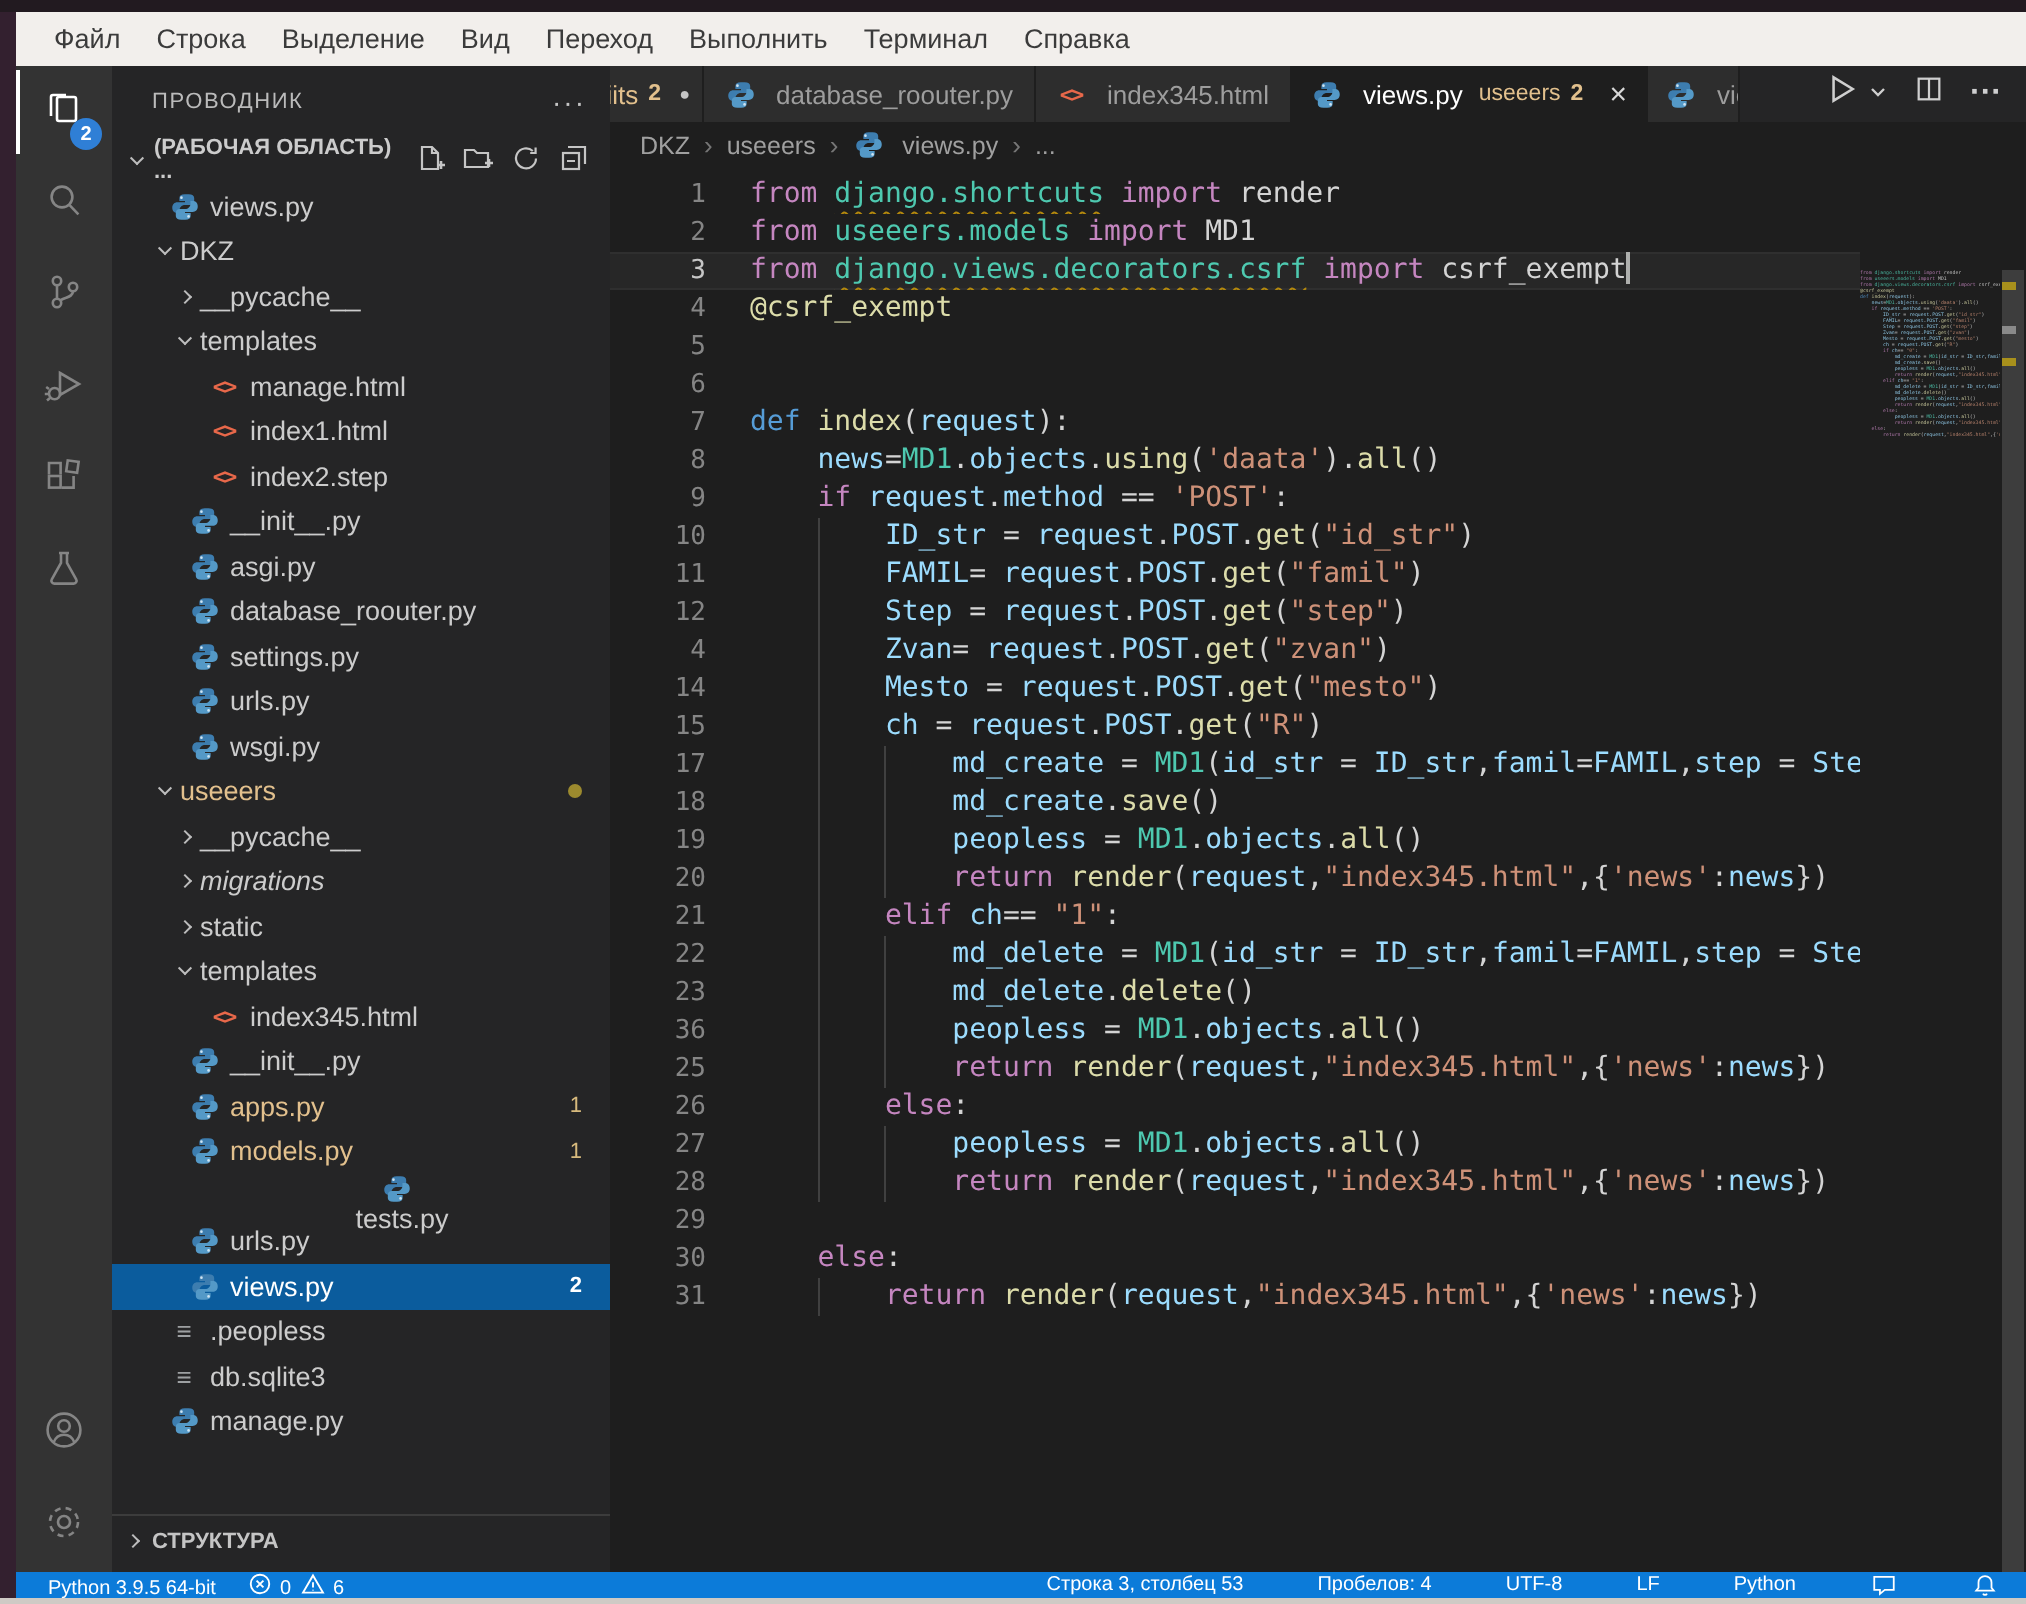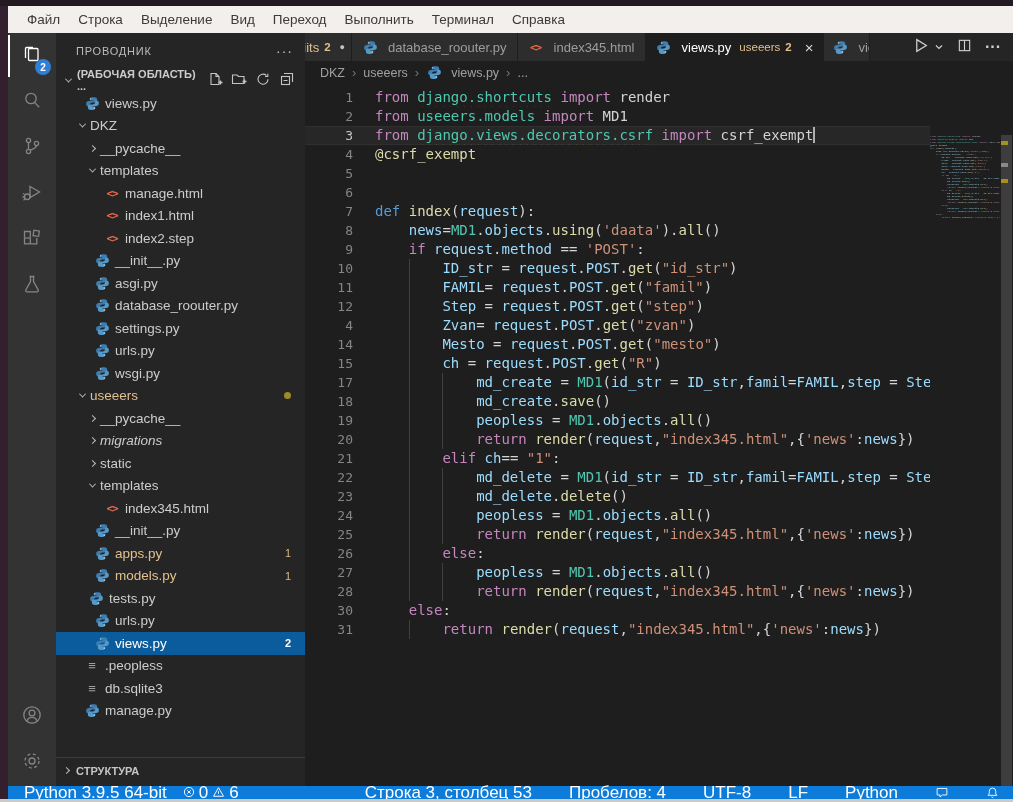"24" span.ln { text: 24 -> 36 }
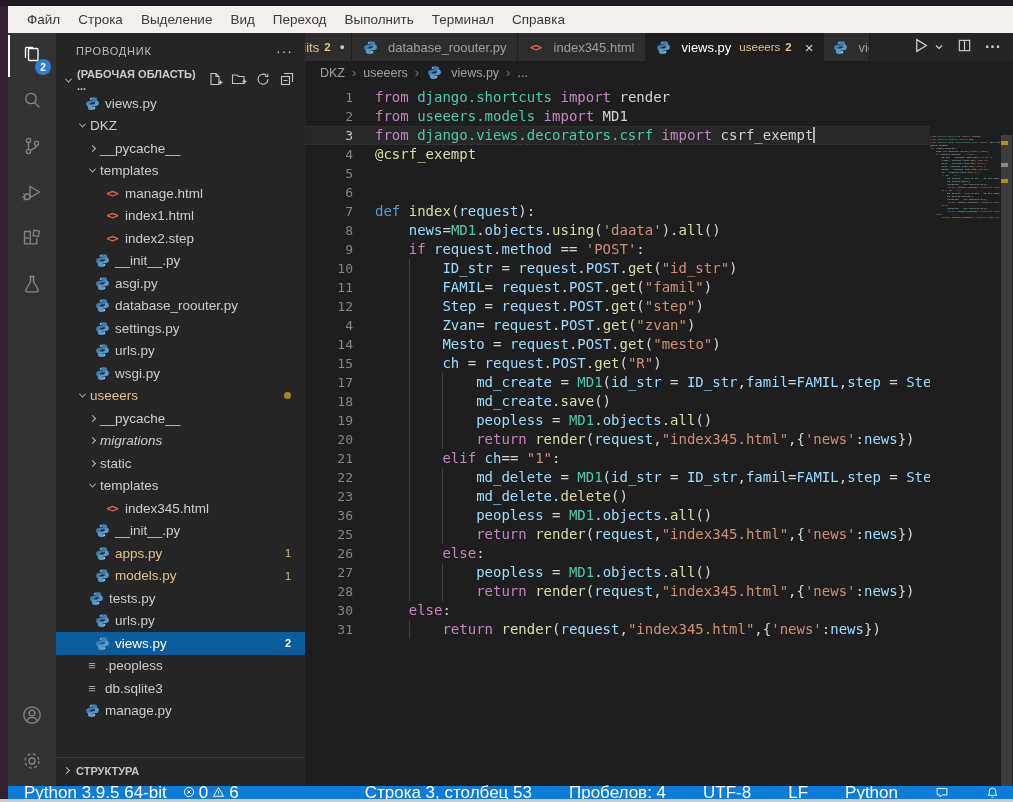"tests.py" div.trow { flex-direction: none -> column; padding-left: 24px -> 41px }
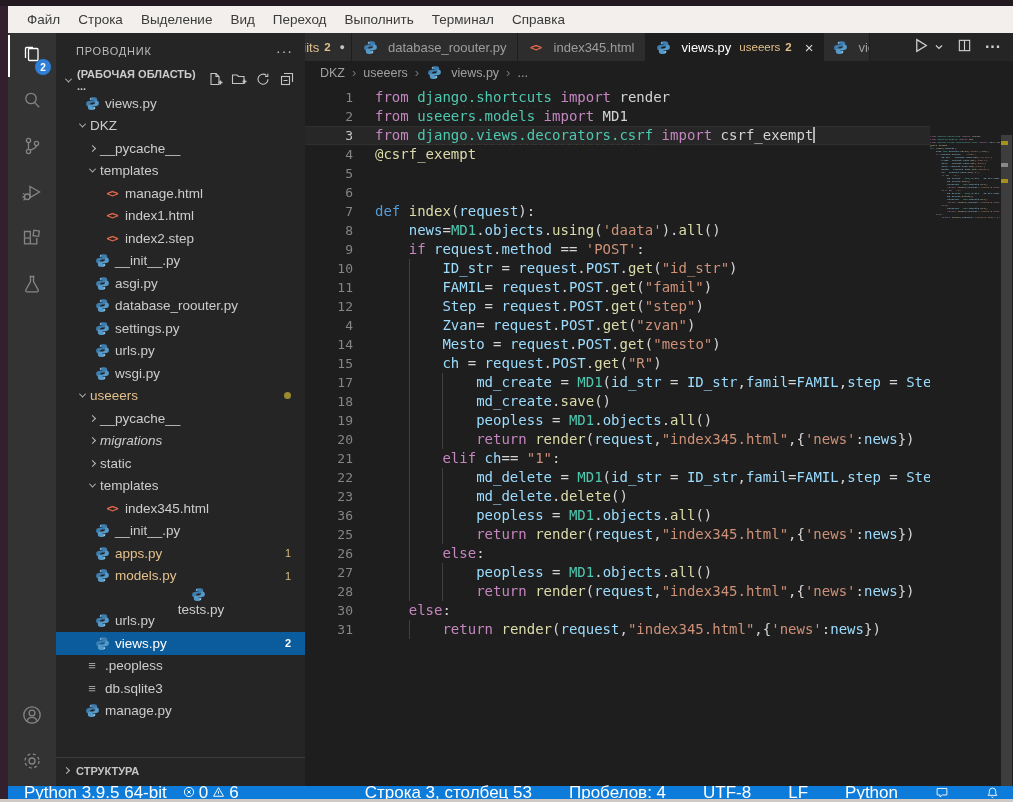"29" div.cl { html: none -> <div><span>29</span><span></span></div> }
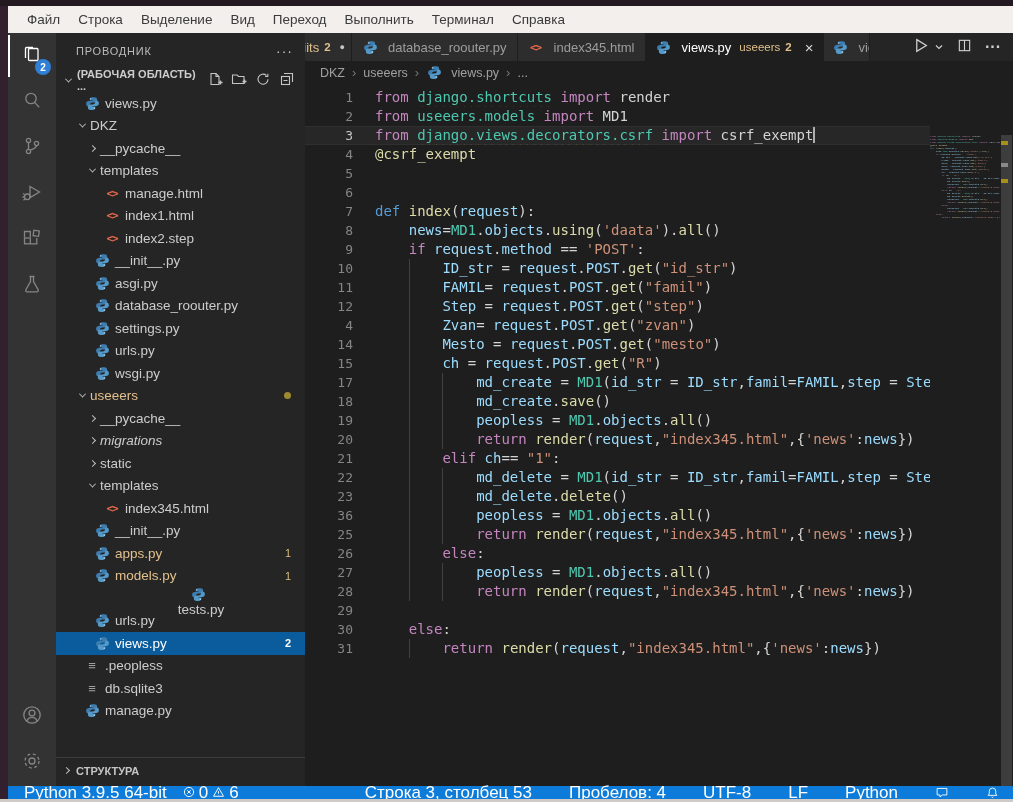"Python 3.9.5 64-bit" .statusbar { font-size: 17px -> 10px }
